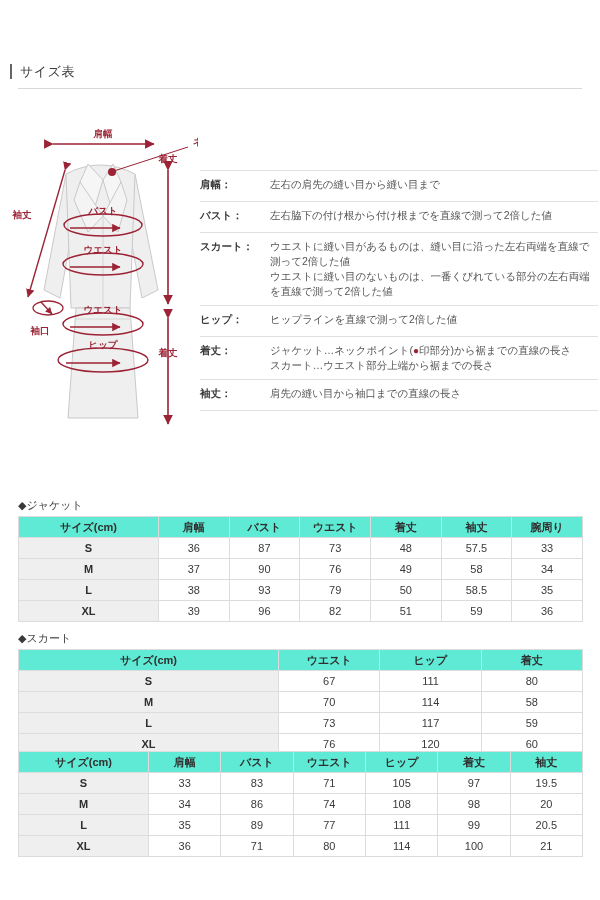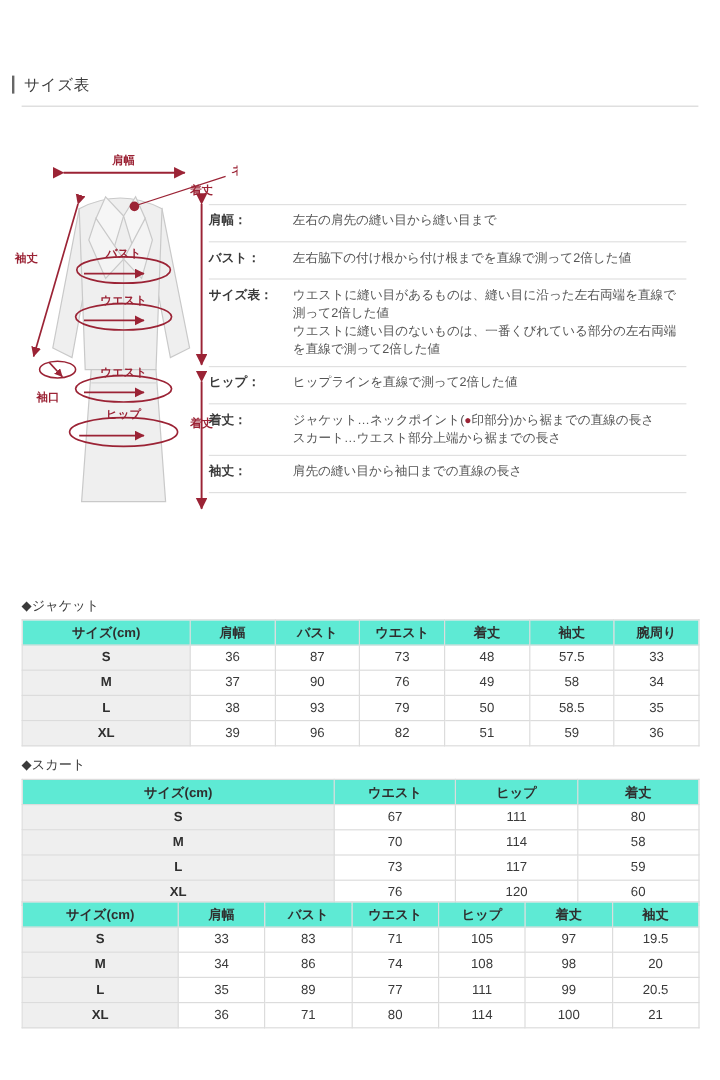"肩幅：" .defs { left: 174px -> 200px }
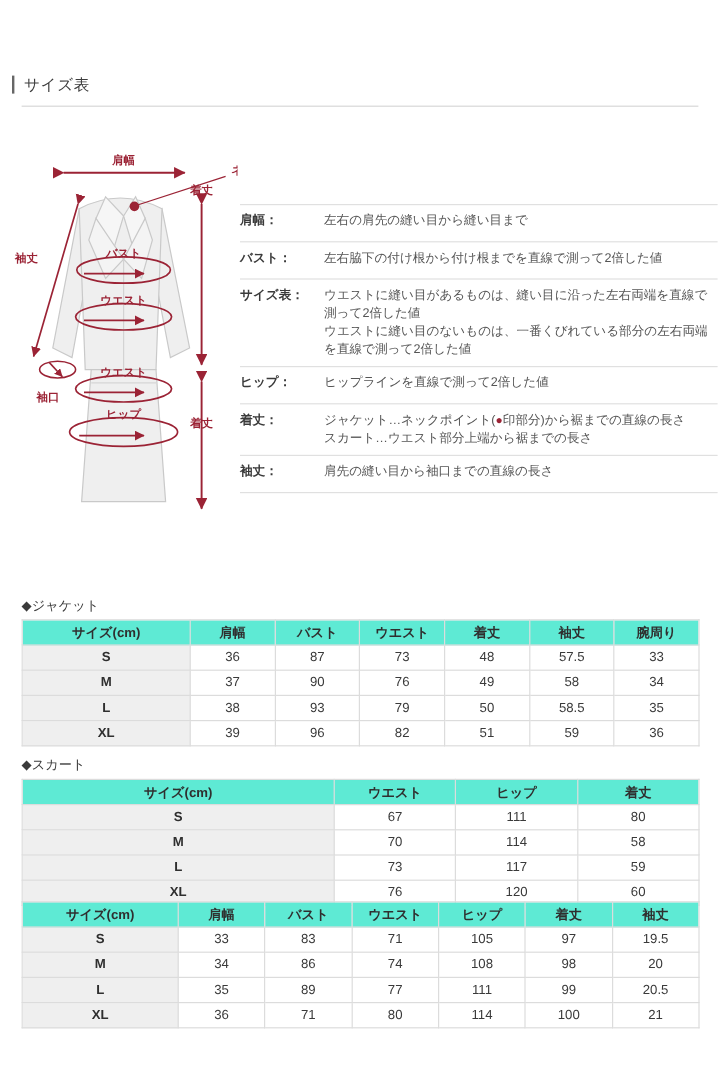"サイズ表：" div.def-term { text: サイズ表 -> スカート }
